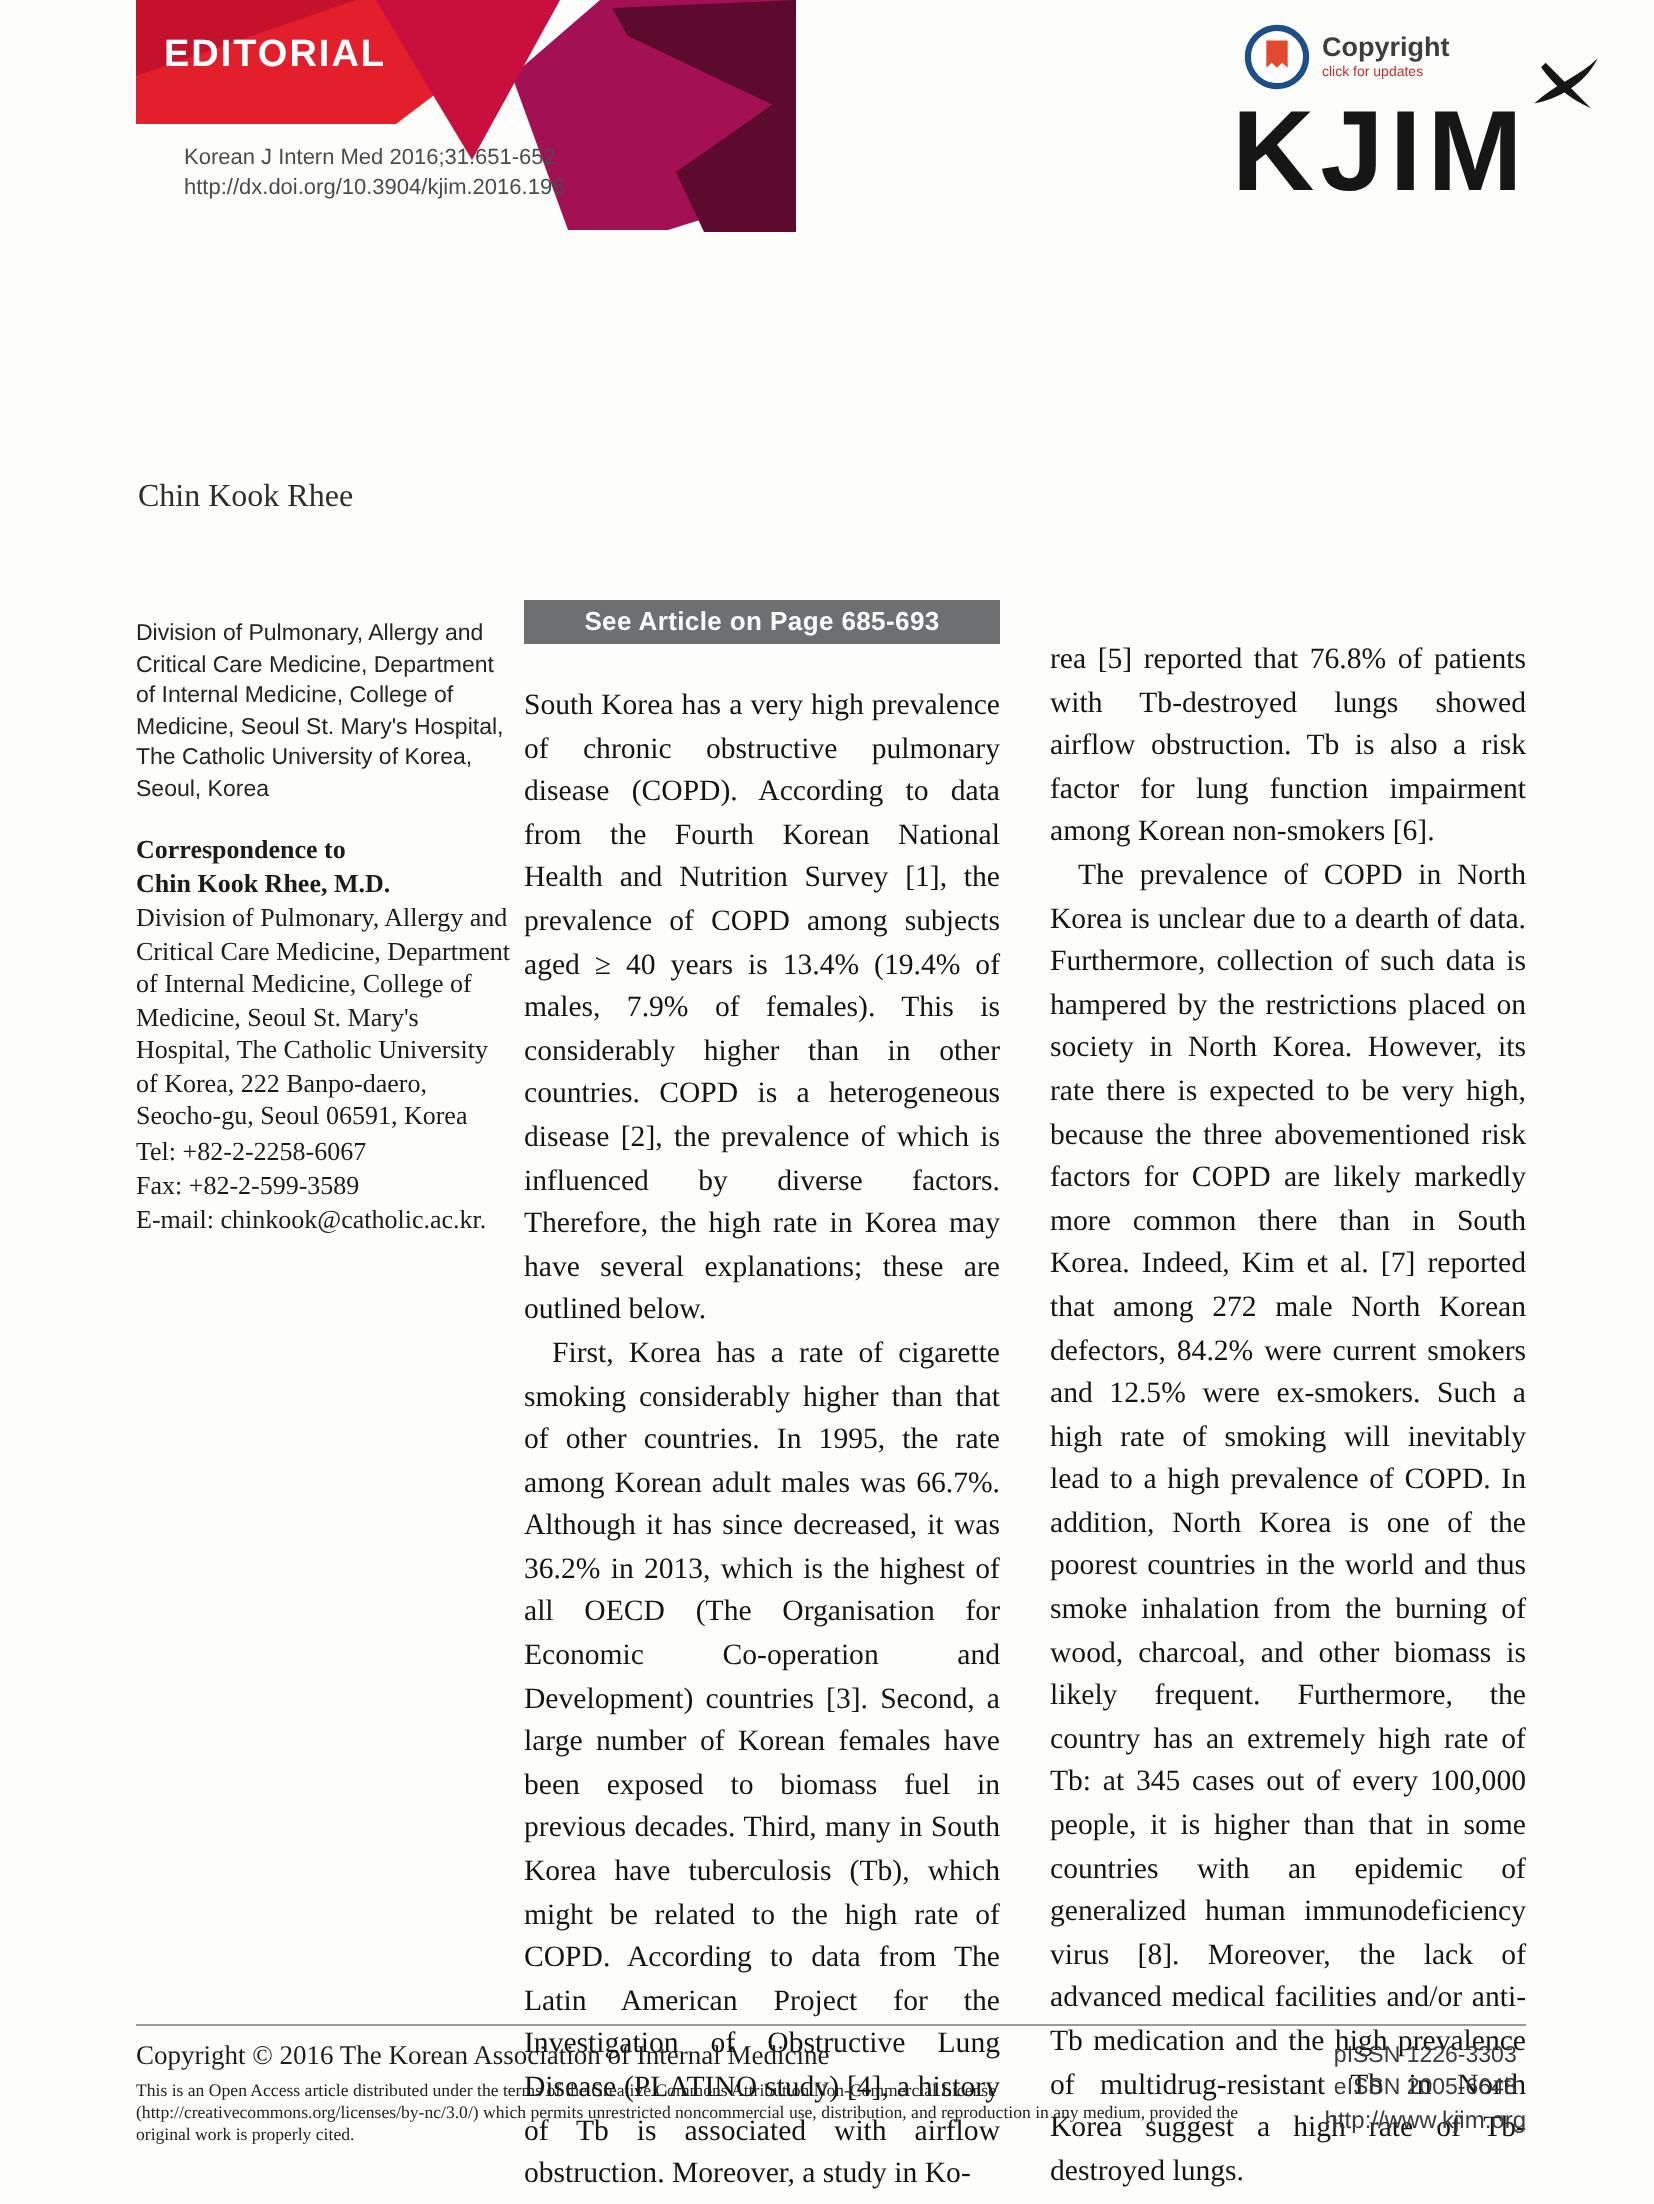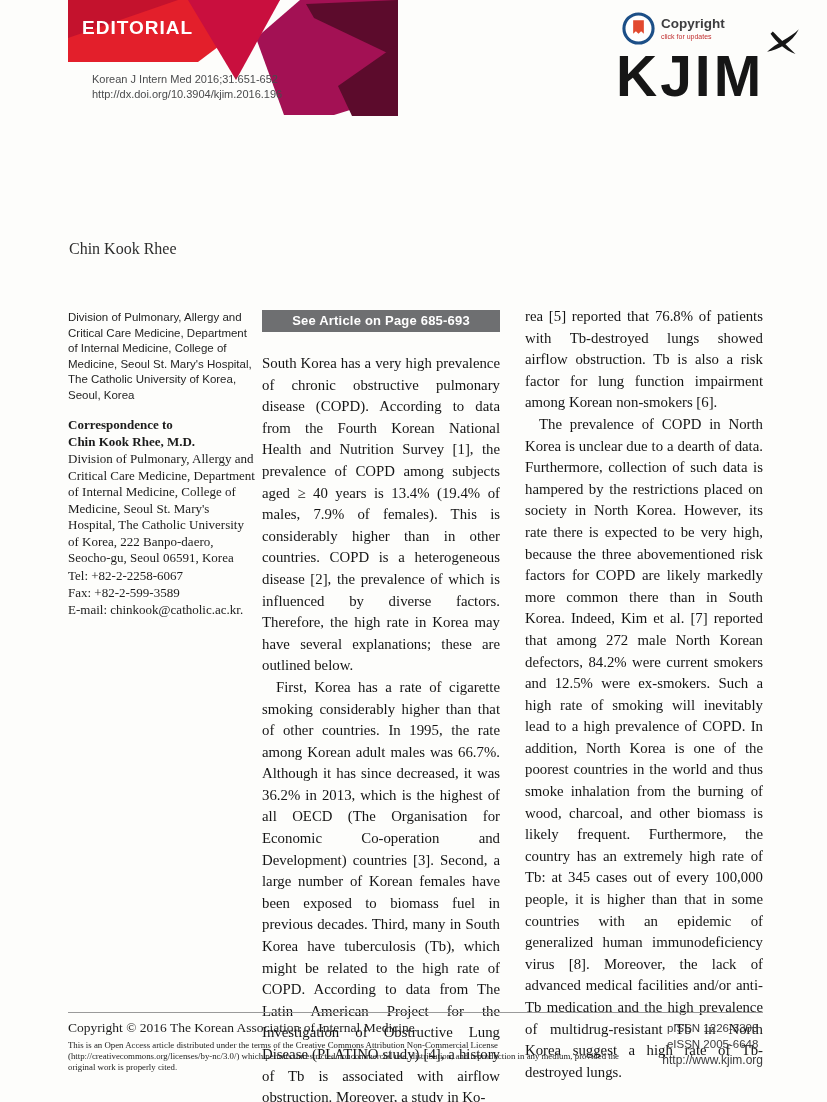"See Article on Page 685-693" .see-article { margin-top: 10px -> none }
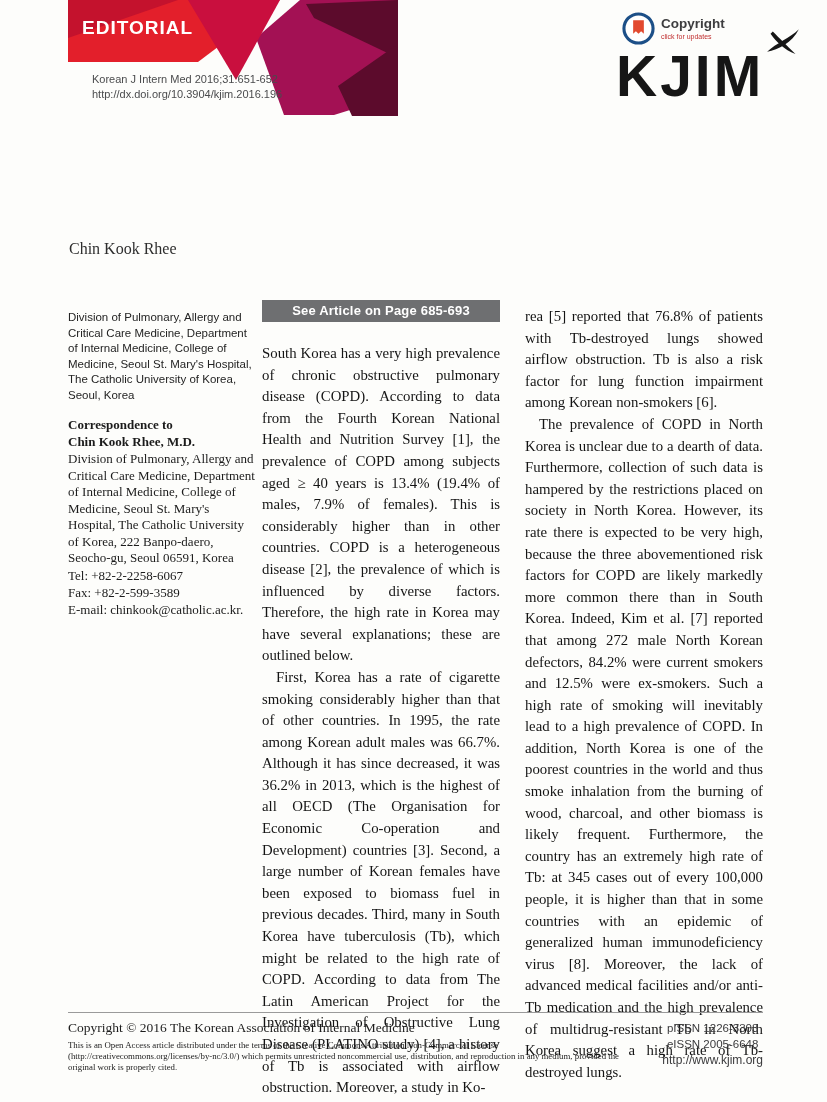"rea [5] reported that 76.8%" .col2 .bodytext { margin-top: 6px -> 20px }
